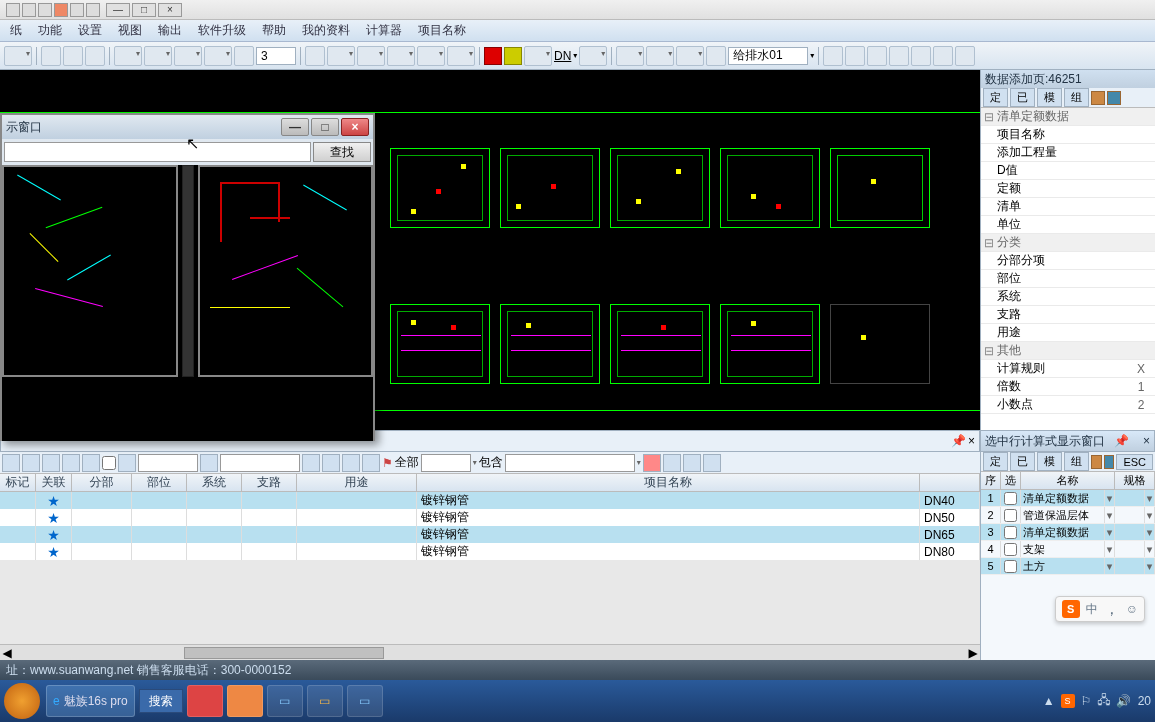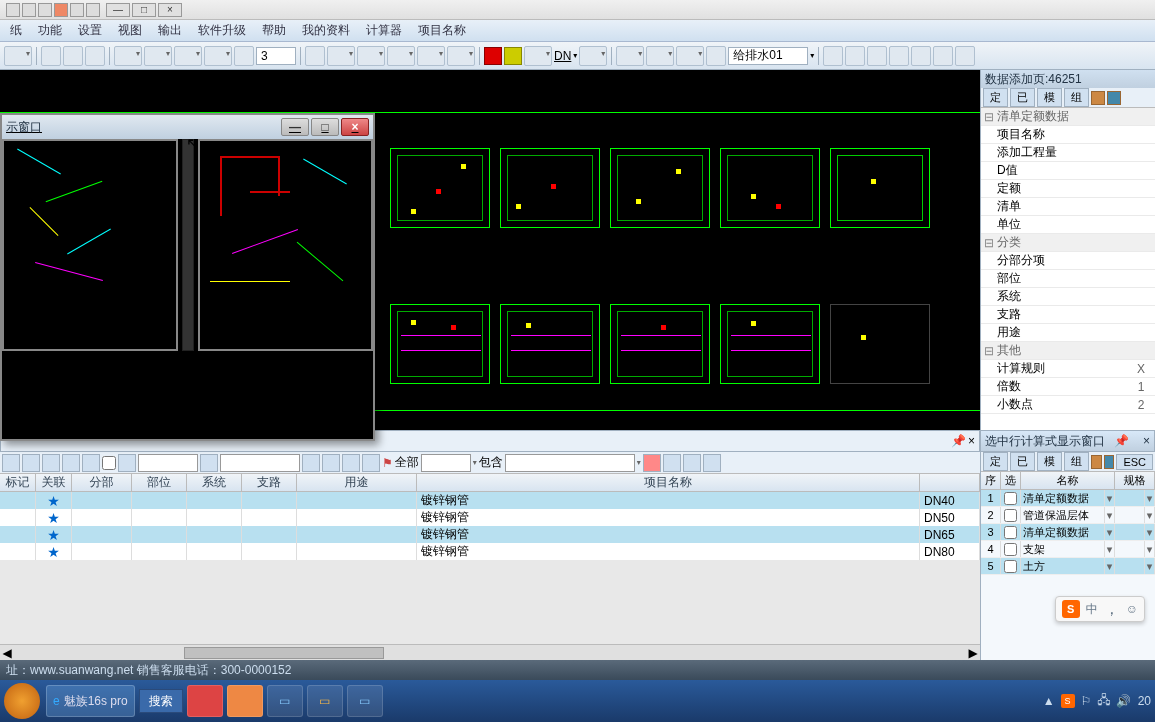"示窗口" .popup { text-decoration: underline -> none }
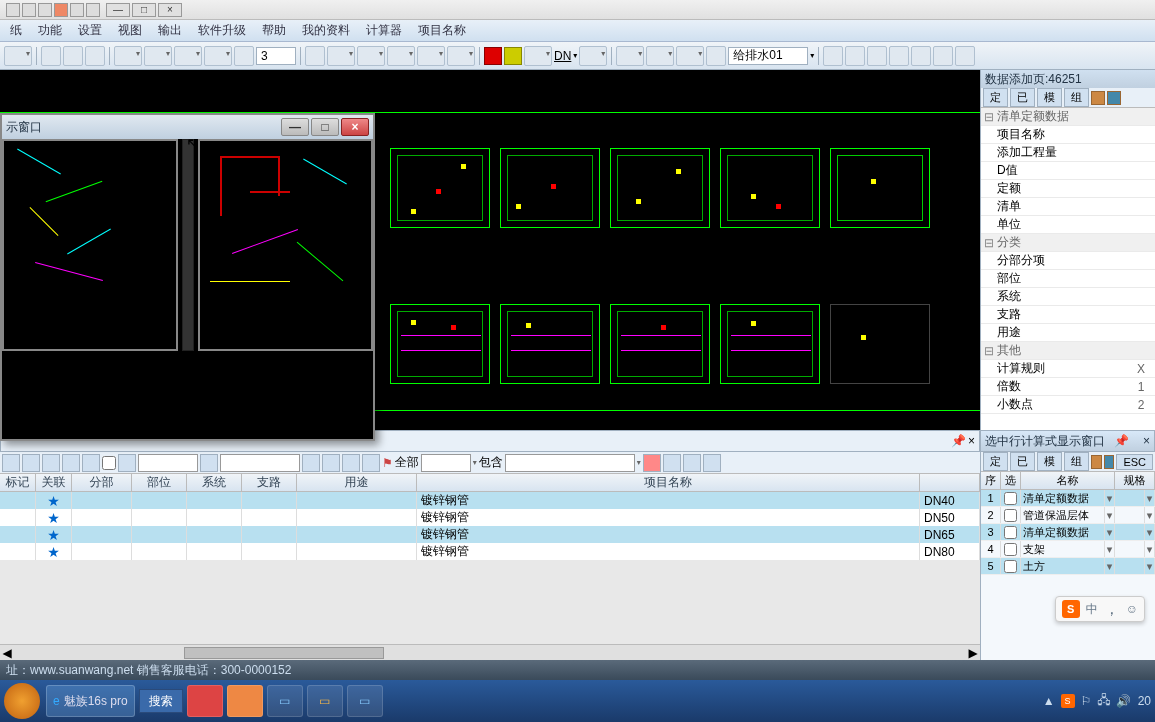"查找" div.popup-search { html: none -> <div> <input> <button>查找</button> </div> }
